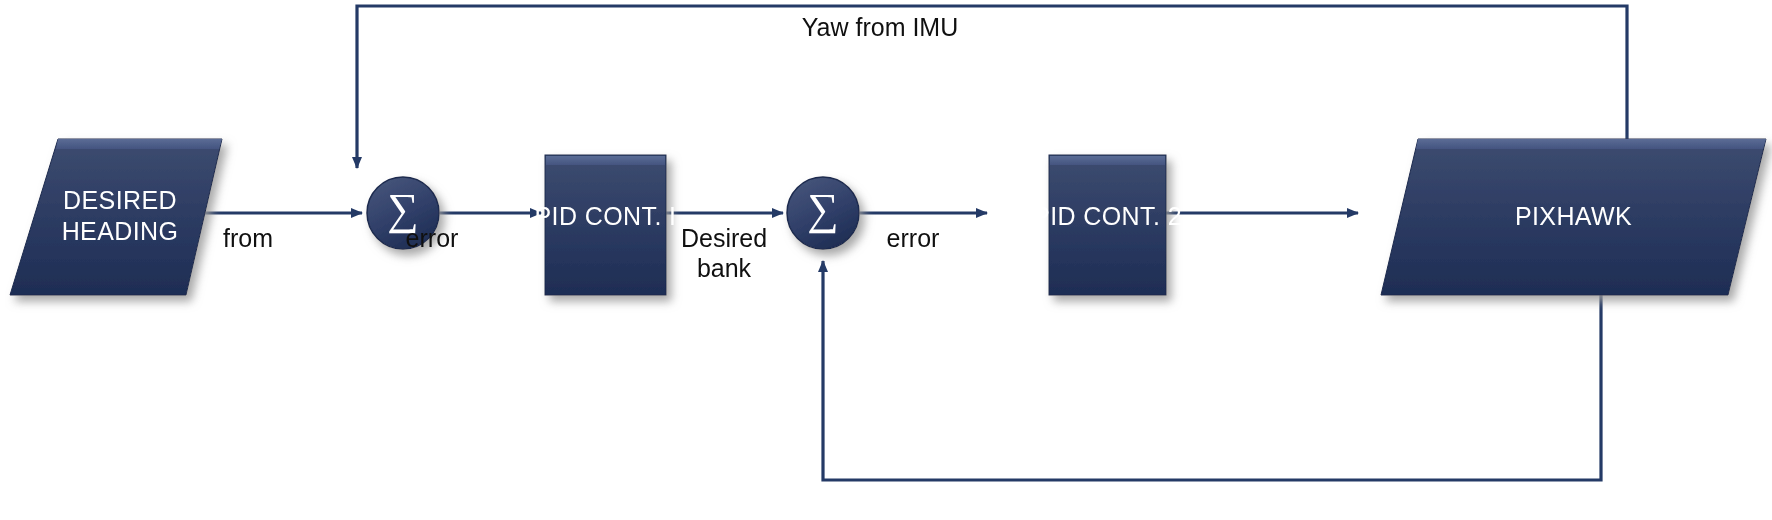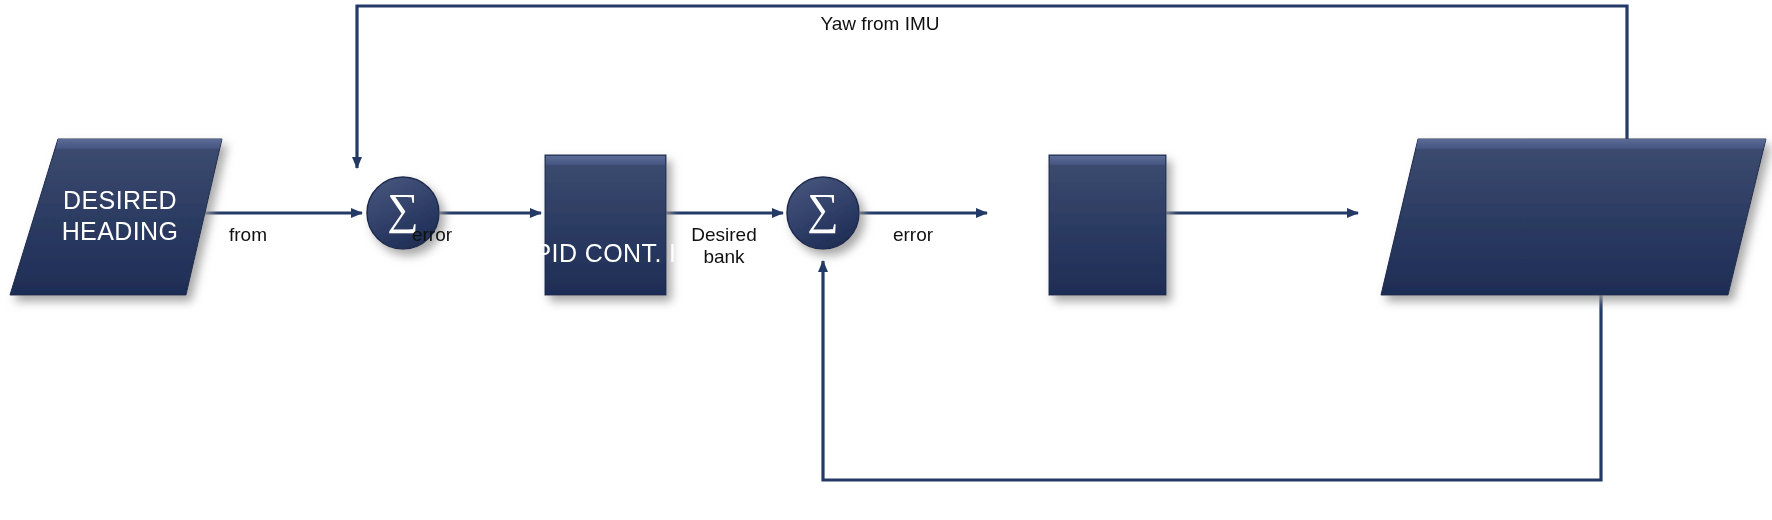"Yaw from IMU" .edge-label { font-size: 19px -> 25px }
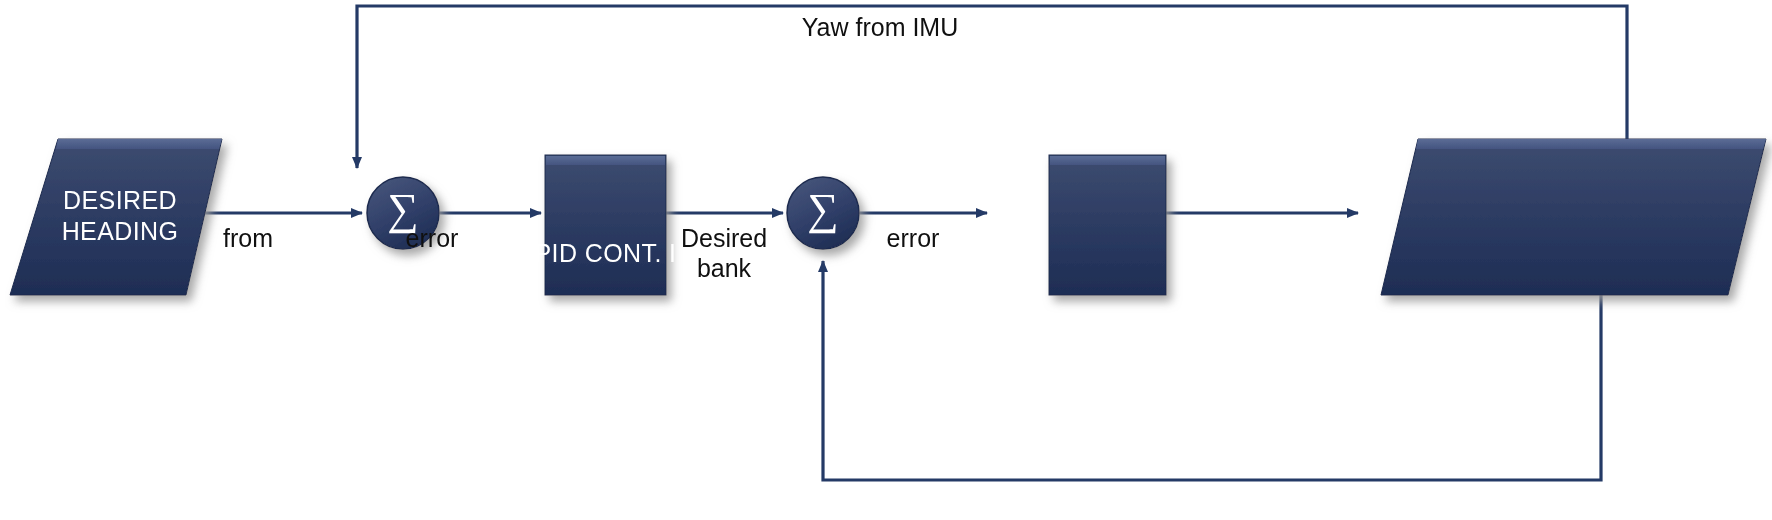"PID CONT. I" div.node-label { margin-top: 37px -> none }
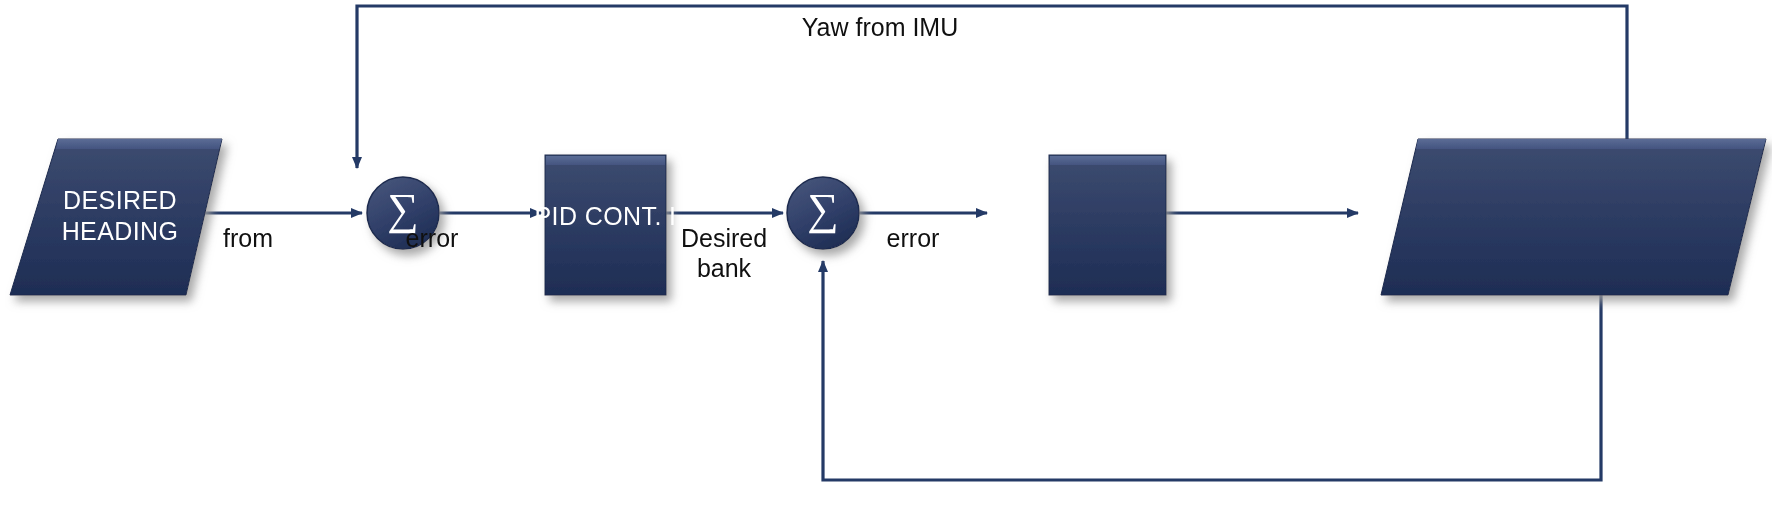"PID CONT. 2" div.node-label { html: none -> <div>PID CONT. 2</div> }
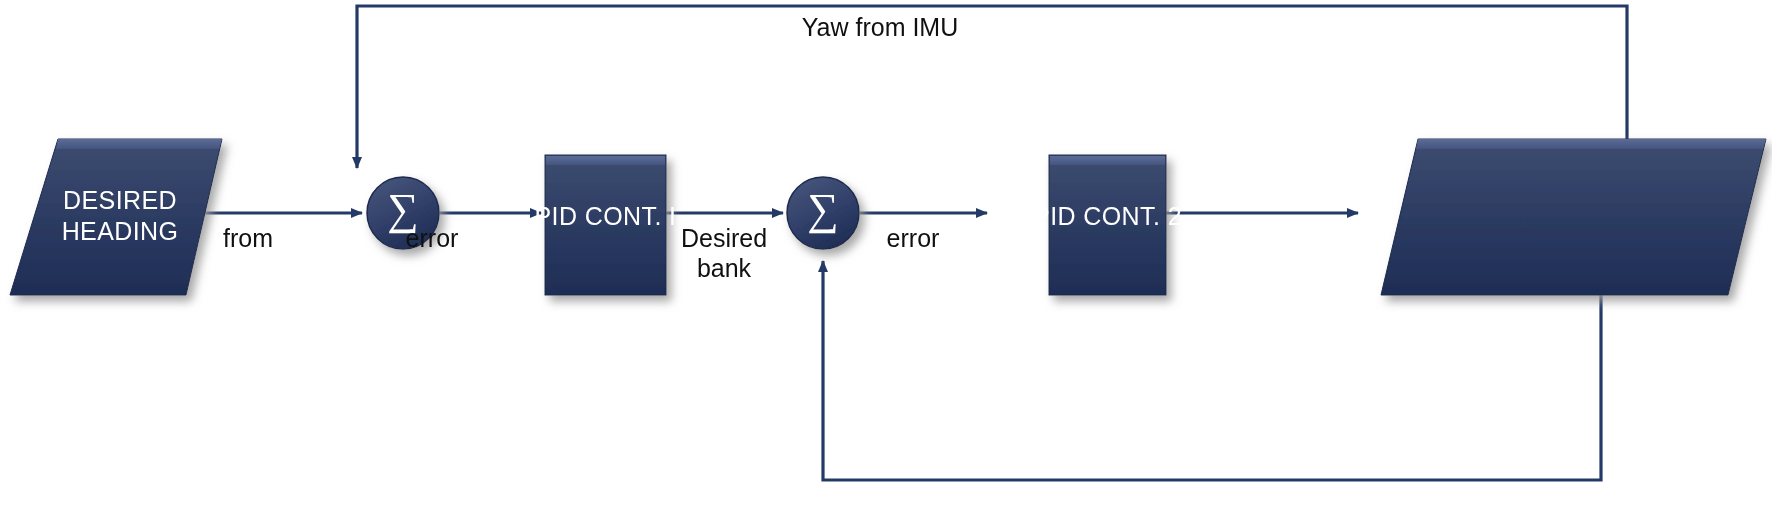"PIXHAWK" div.node-label { html: none -> <div>PIXHAWK</div> }
